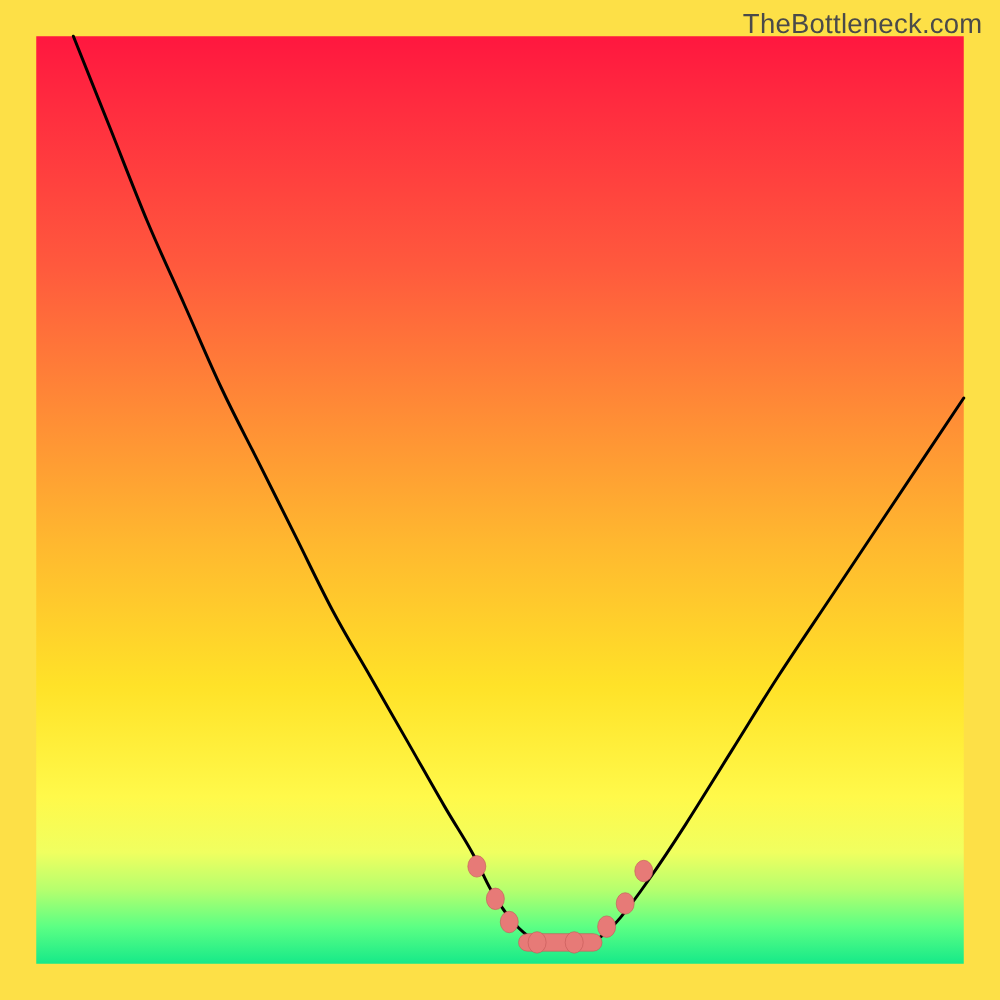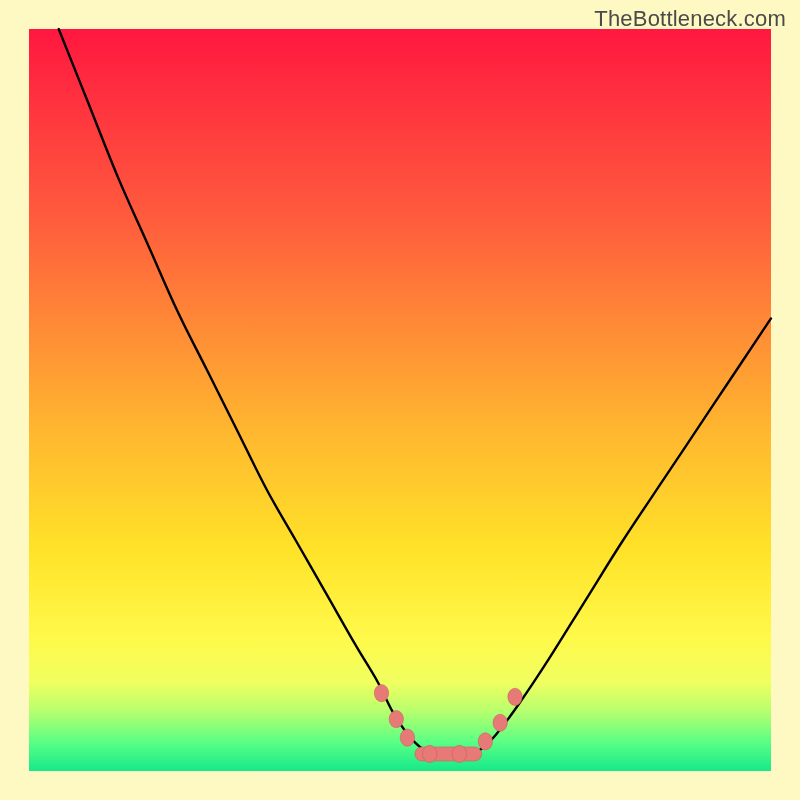"TheBottleneck.com" .frame { background: #fef9c3 -> #fde047 }
